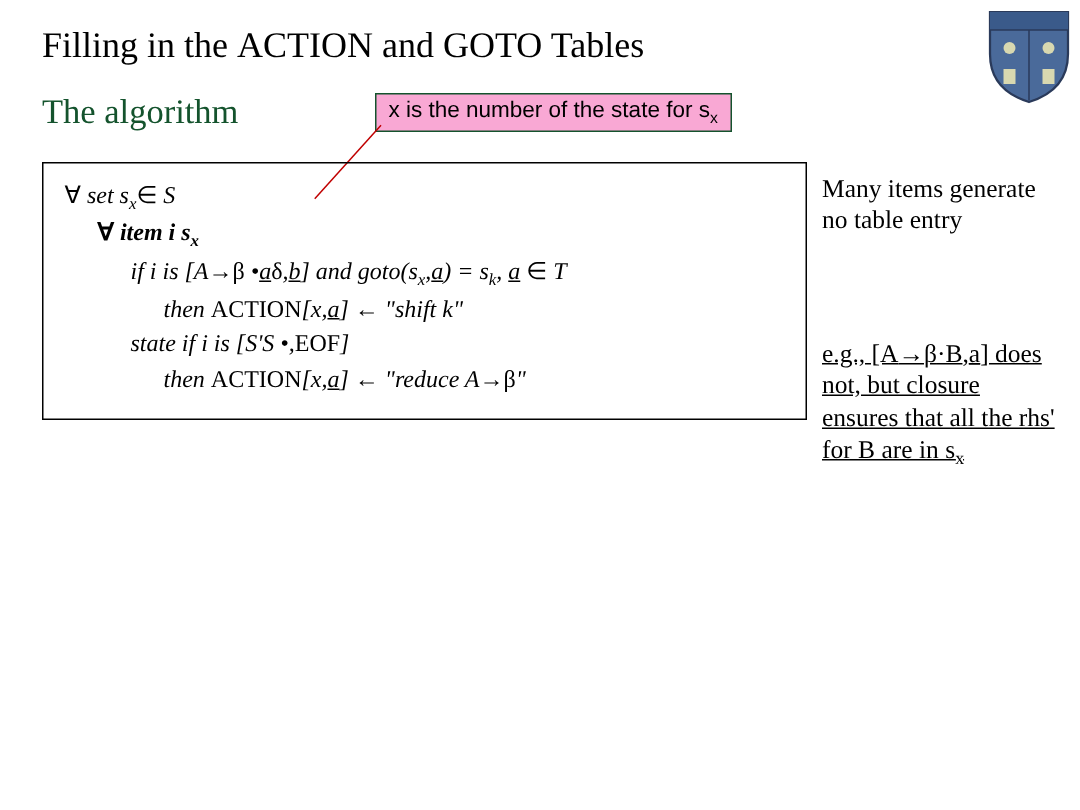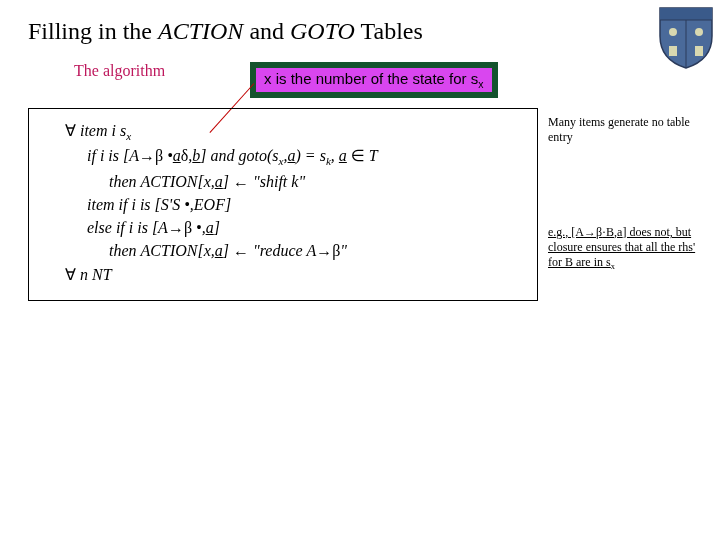"ACTION" .sc { font-style: italic -> none }
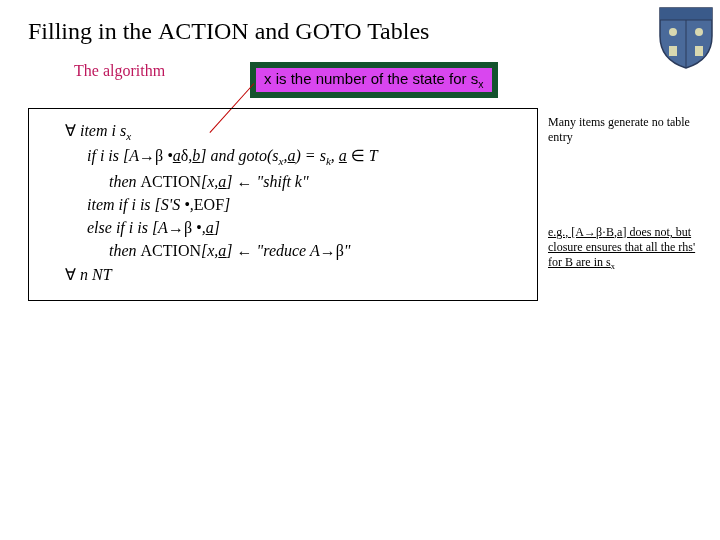"The algorithm" .subtitle { color: #be185d -> #14532d; font-size: 16px -> 23px; margin-left: 46px -> none }
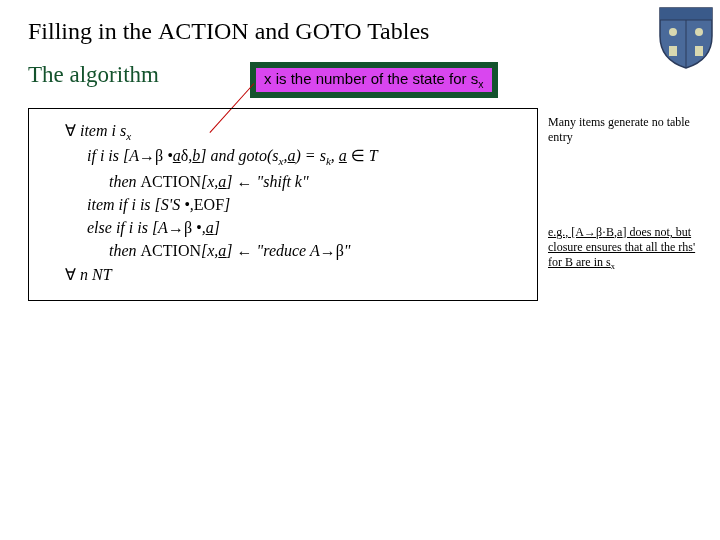"x is the number of" .annotation-box { background: #d946ef -> #f9a8d4; border: 6px solid #14532d -> 1px solid #14532d }
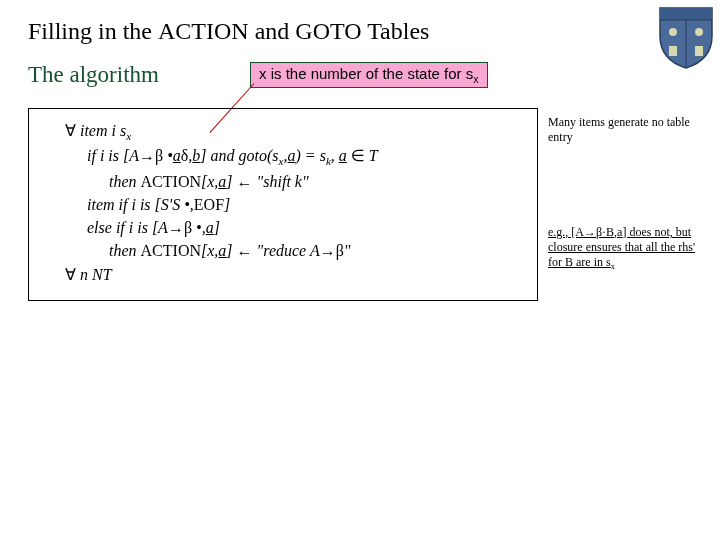"∀ set sx∈ S" div.qline { html: none -> <div><span>∀</span><i><span> set s</span><sub>x</sub></i><span>∈</span><i><span> S</span></i></div> }
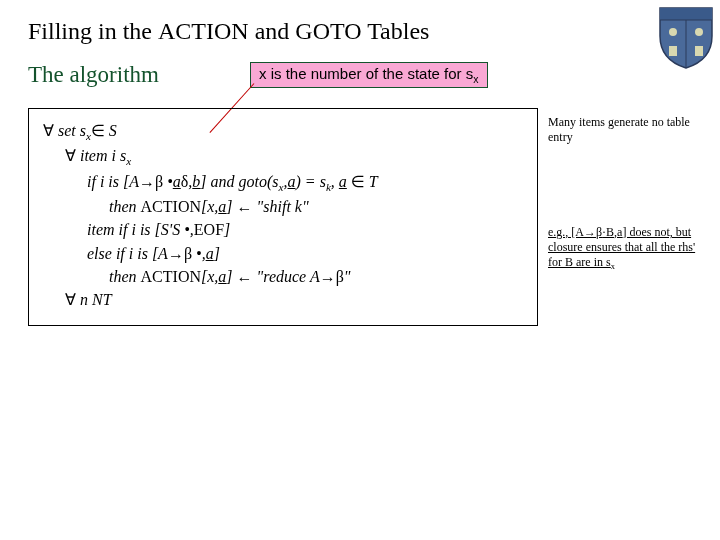"Many items generate no table" .sidenote { font-size: 12px -> 17px }
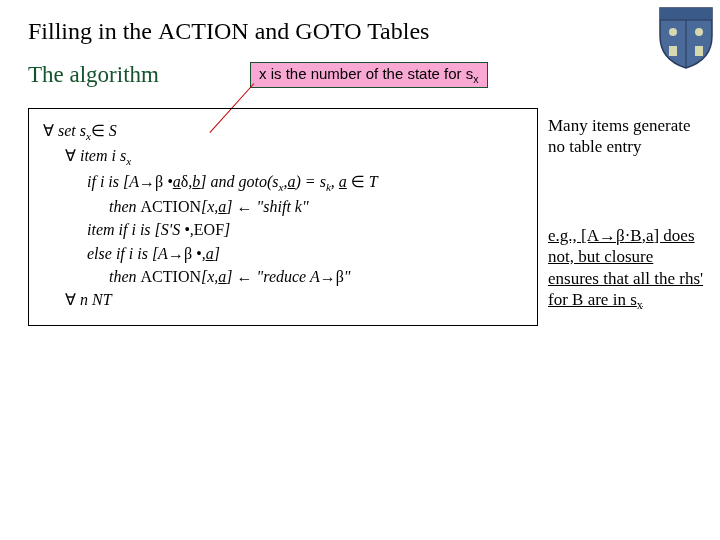"∀ item i sx" .ind1 { font-weight: none -> bold }
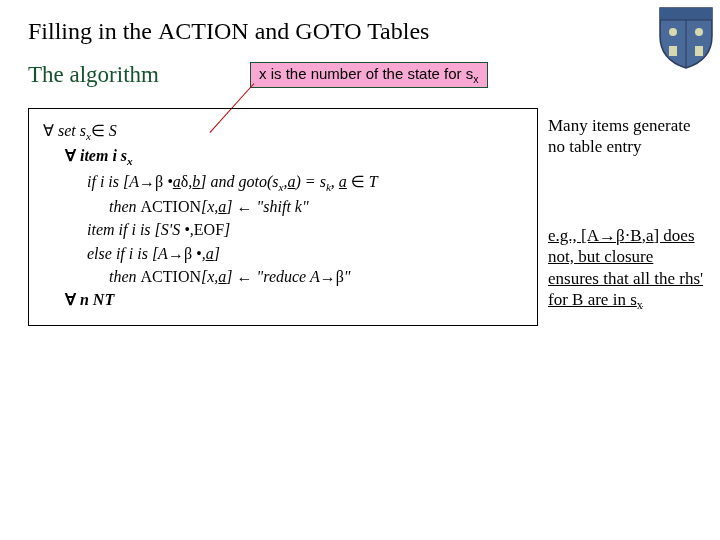"item if i is [S'S" span { text: item -> state }
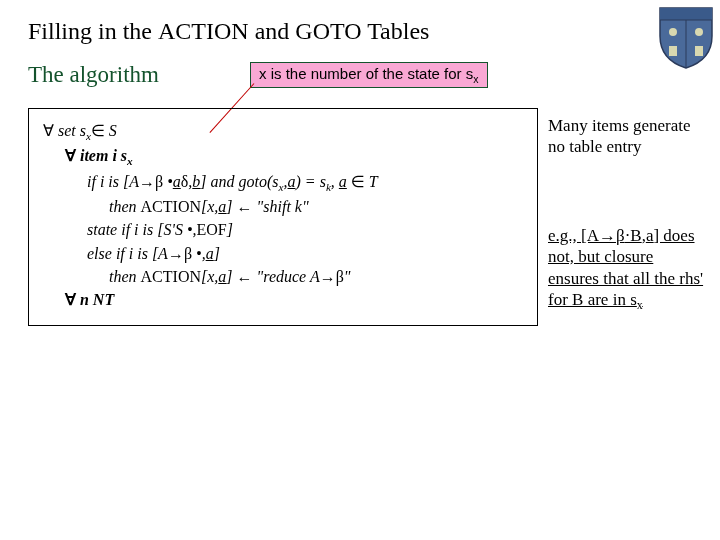"else if i is [A→β" div.qline { html: <div><i><span>else if i is [A</span></i><span>→</span><span>β</span><i><span> •,</span><span>a</span><span>]</span></i></div> -> none }
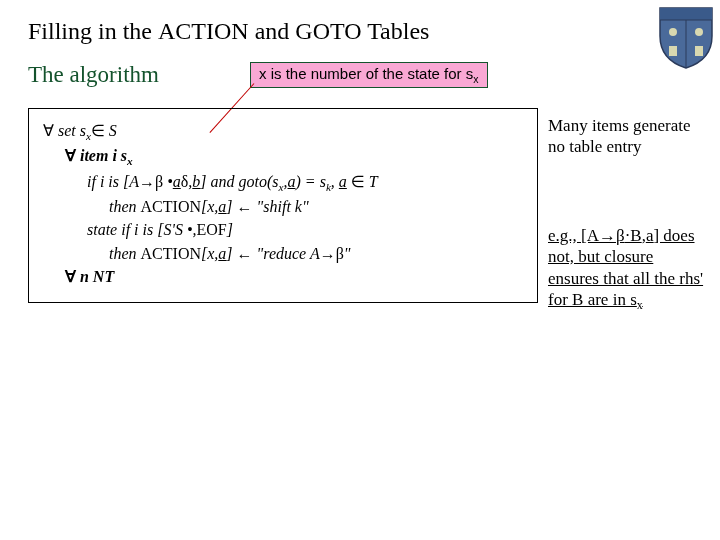"∀ n NT" div.qline { html: <div><span>∀</span><i><span> n NT</span></i></div> -> none }
